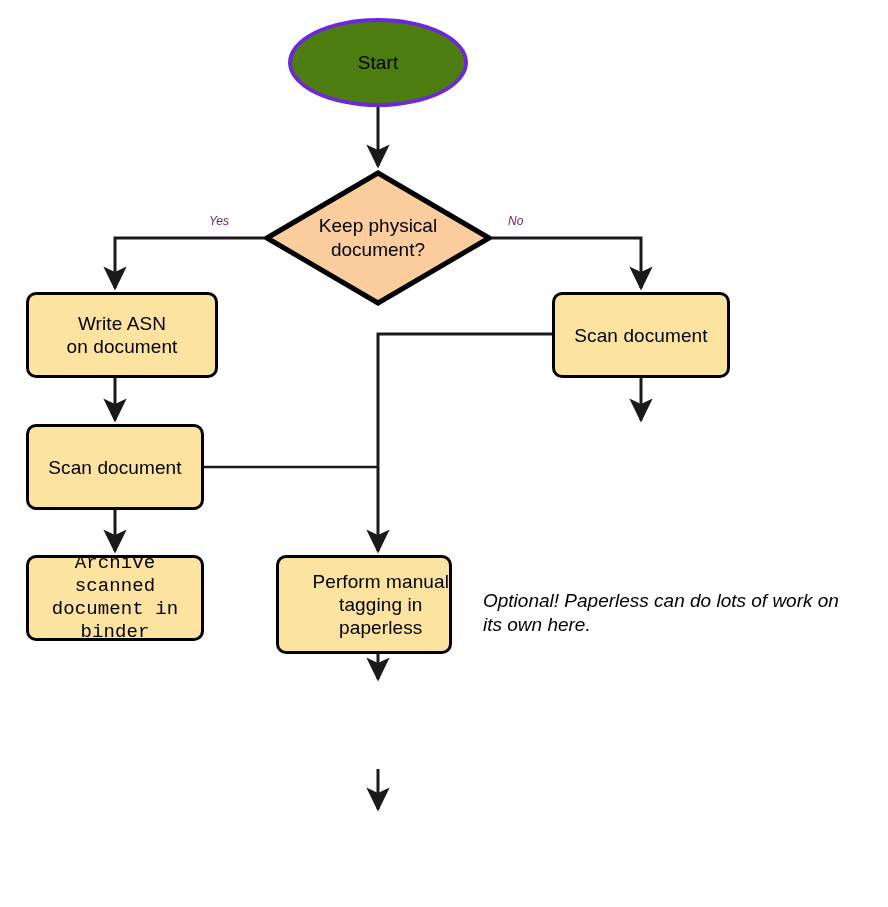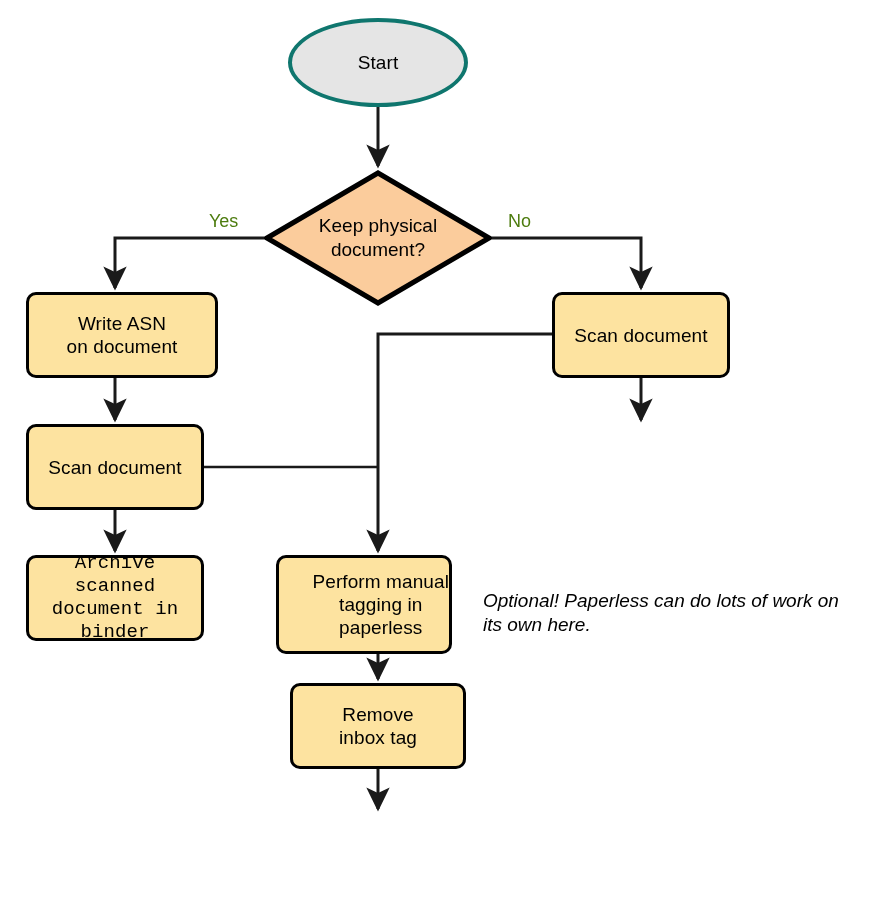"Start" .node-terminal { background: #e5e5e5 -> #4d7c0f; border: 4px solid #0f766e -> 4px solid #6d28d9 }
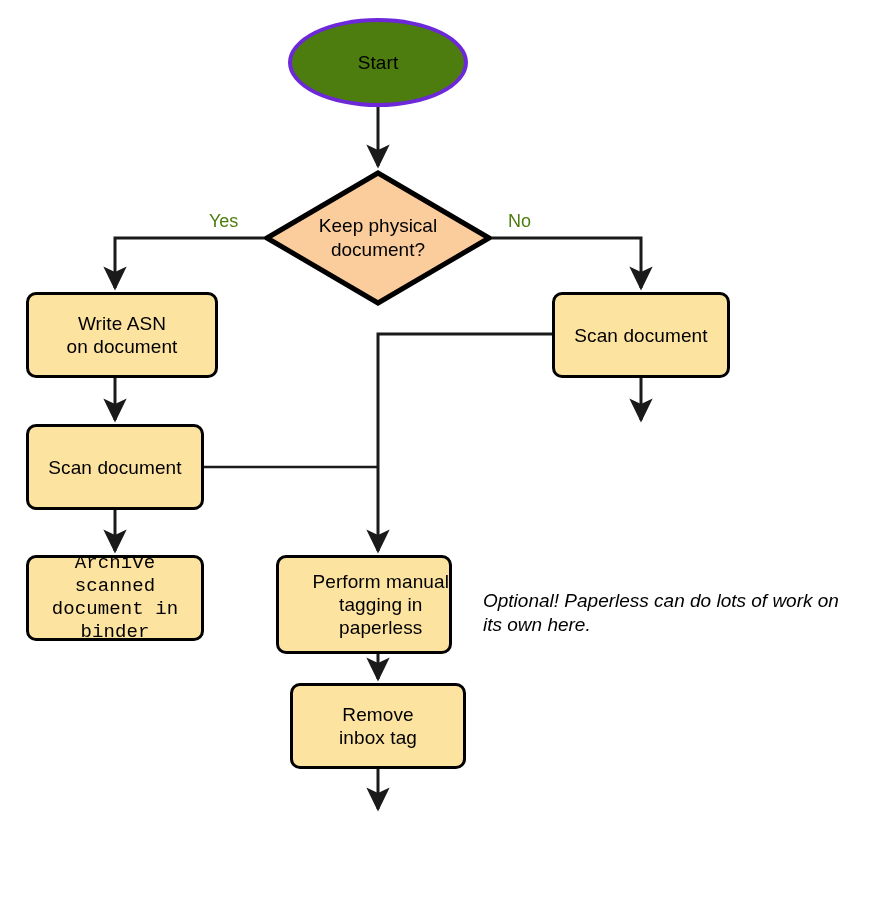"Yes" .edge-label { color: #4d7c0f -> #701a75; font-size: 18px -> 12px; font-style: none -> italic }
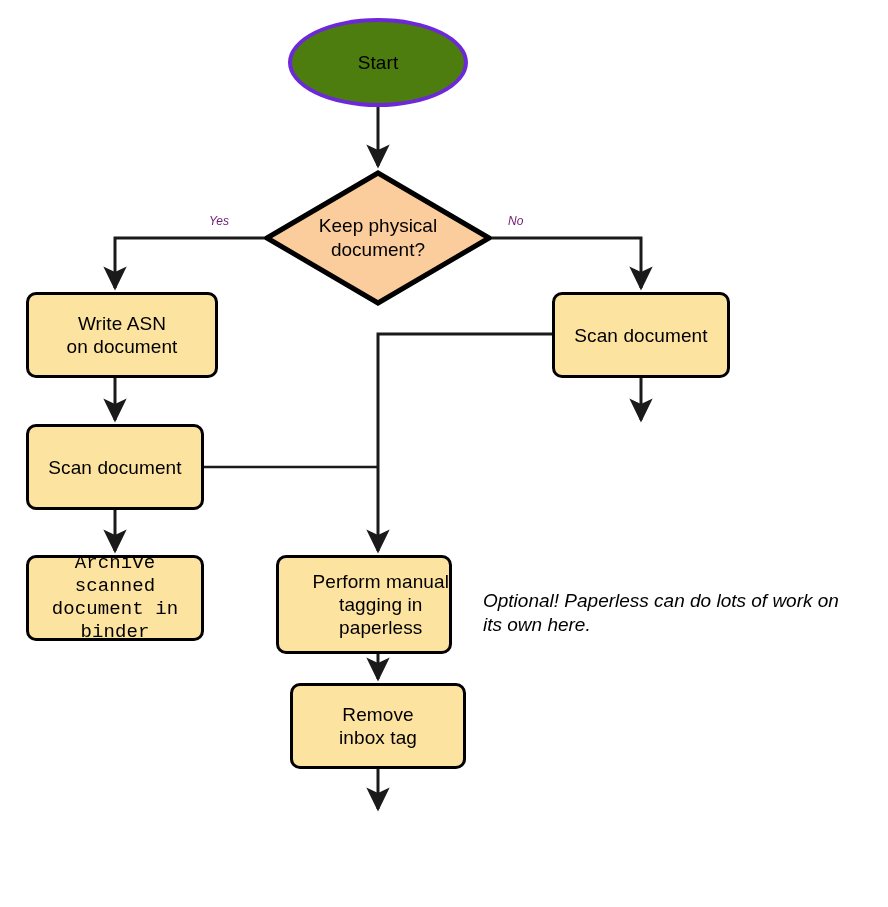"Remove" div.node { html: <div> <span>Remove inbox tag</span> </div> -> none }
